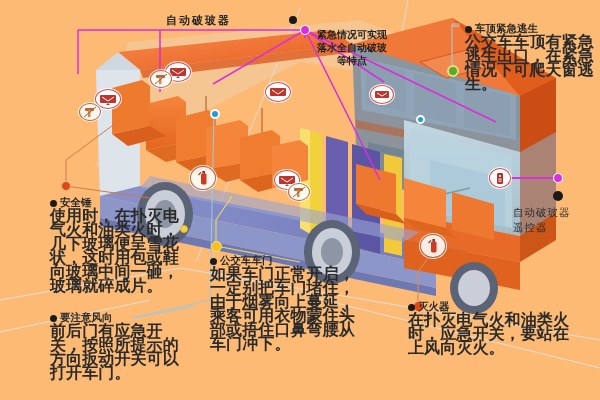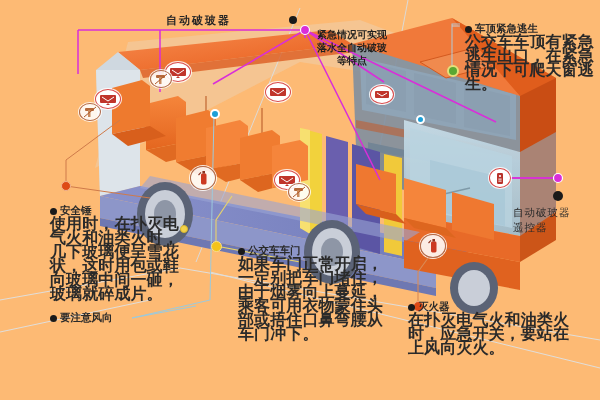"安全锤" div.callout { margin-top: 8px -> none }
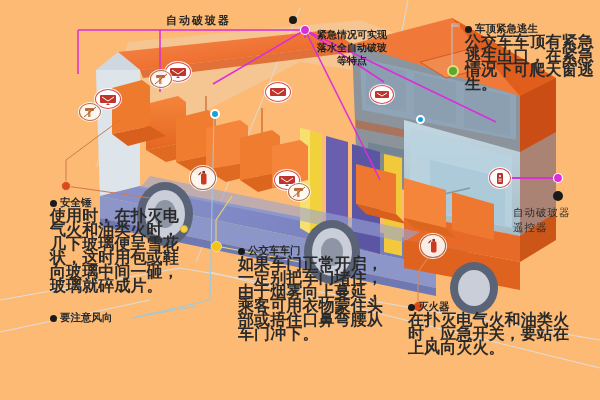"公交车车门" div.callout { margin-left: 28px -> none; top: 244px -> 254px }
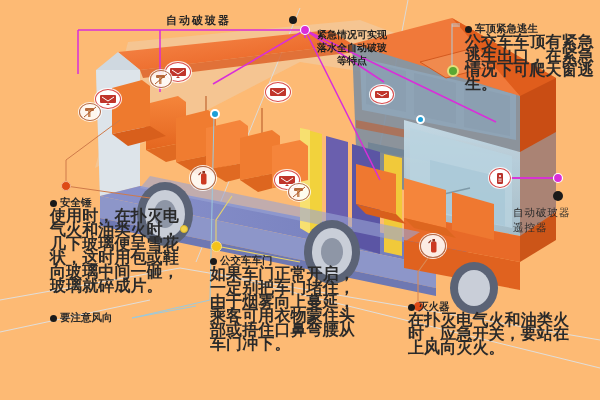"前后门有应急开关，按照所提示的方向扳动开关可以打开车门。" div.cbody { html: none -> <div>前后门有应急开关，按照所提示的方向扳动开关可以打开车门。</div> }
